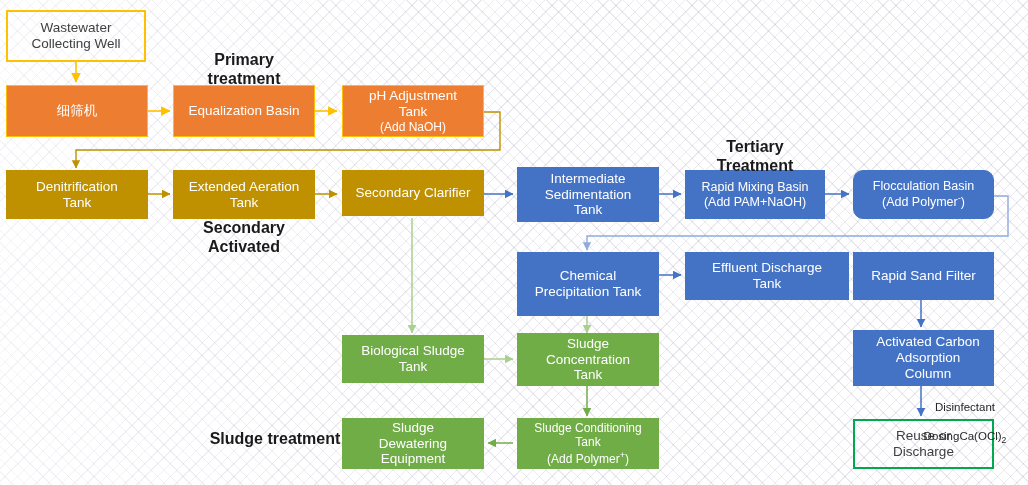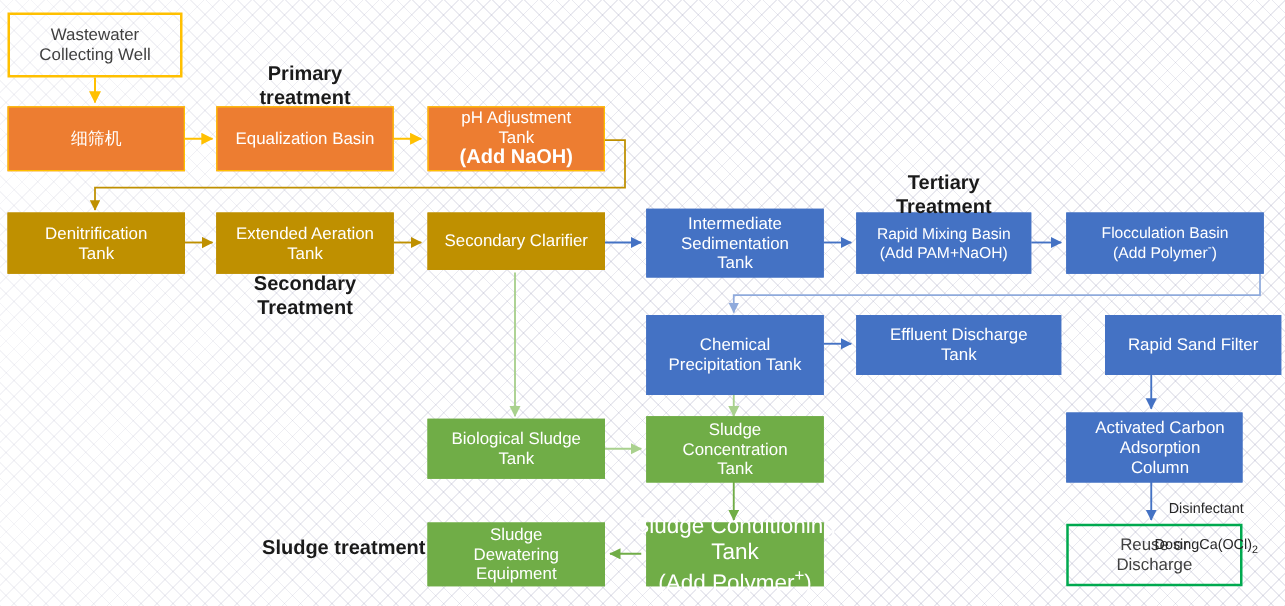"(Add NaOH)" .node .sub { font-size: 16px -> 12px; font-weight: bold -> none }
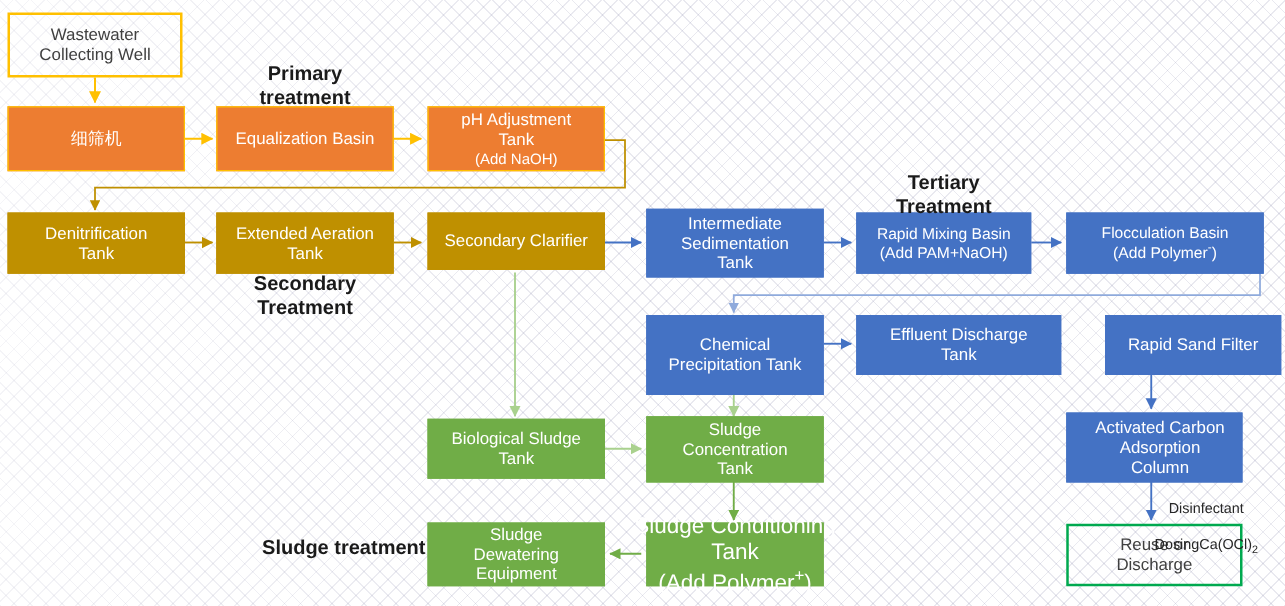"Flocculation Basin" div.node { border-radius: none -> 10px; width: 158px -> 141px }
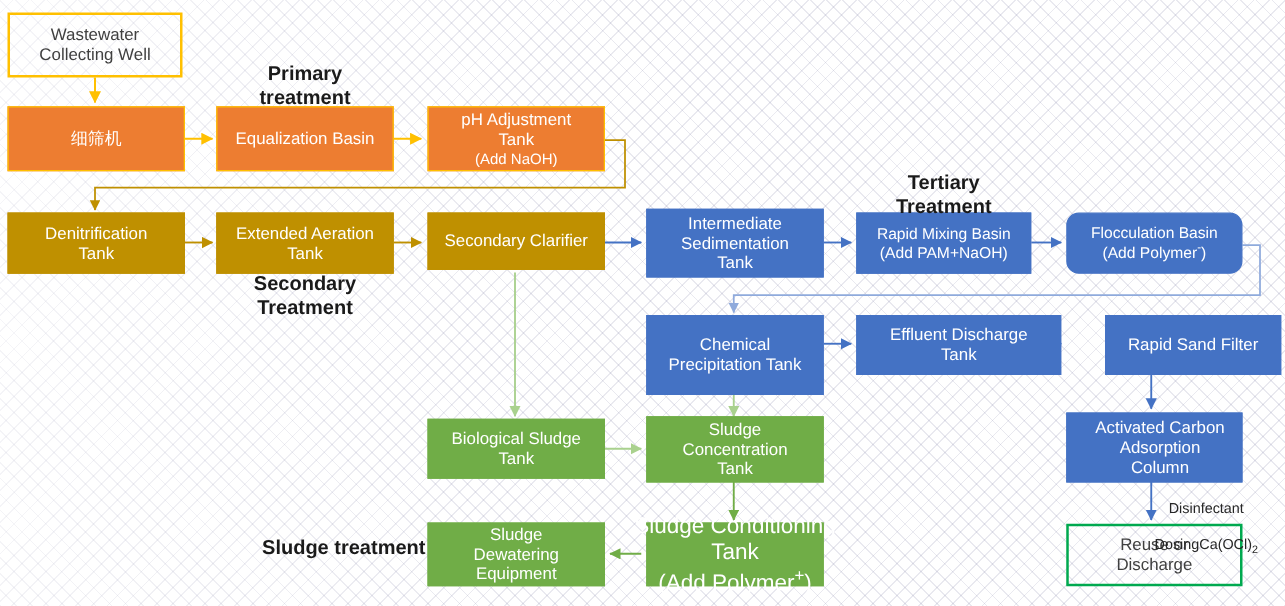"Secondary" div.grouplabel { text: Treatment -> Activated }
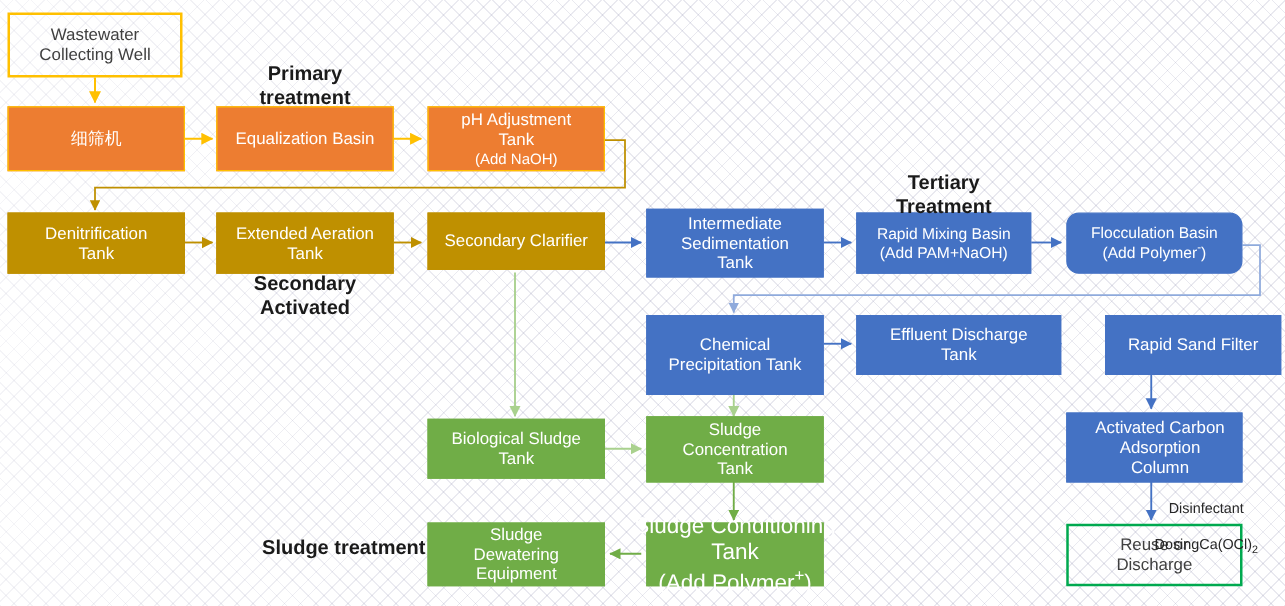"Rapid Sand Filter" div.node { margin-left: 31px -> none }
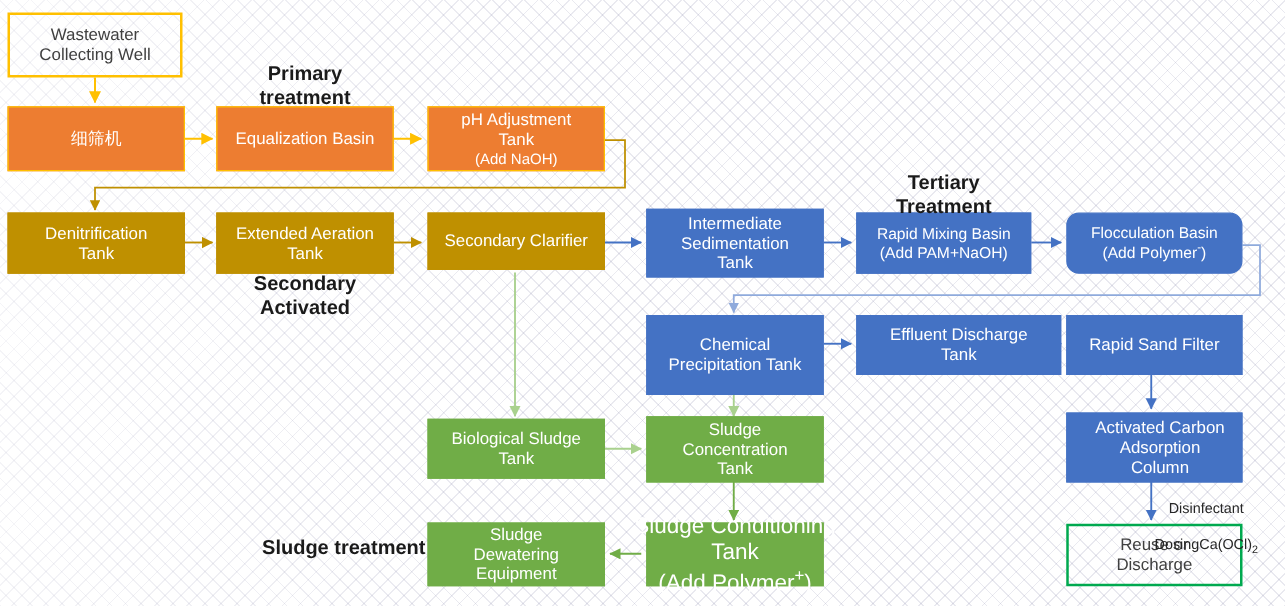"Sludge Conditioning" div.node { font-size: 18px -> 12px }
